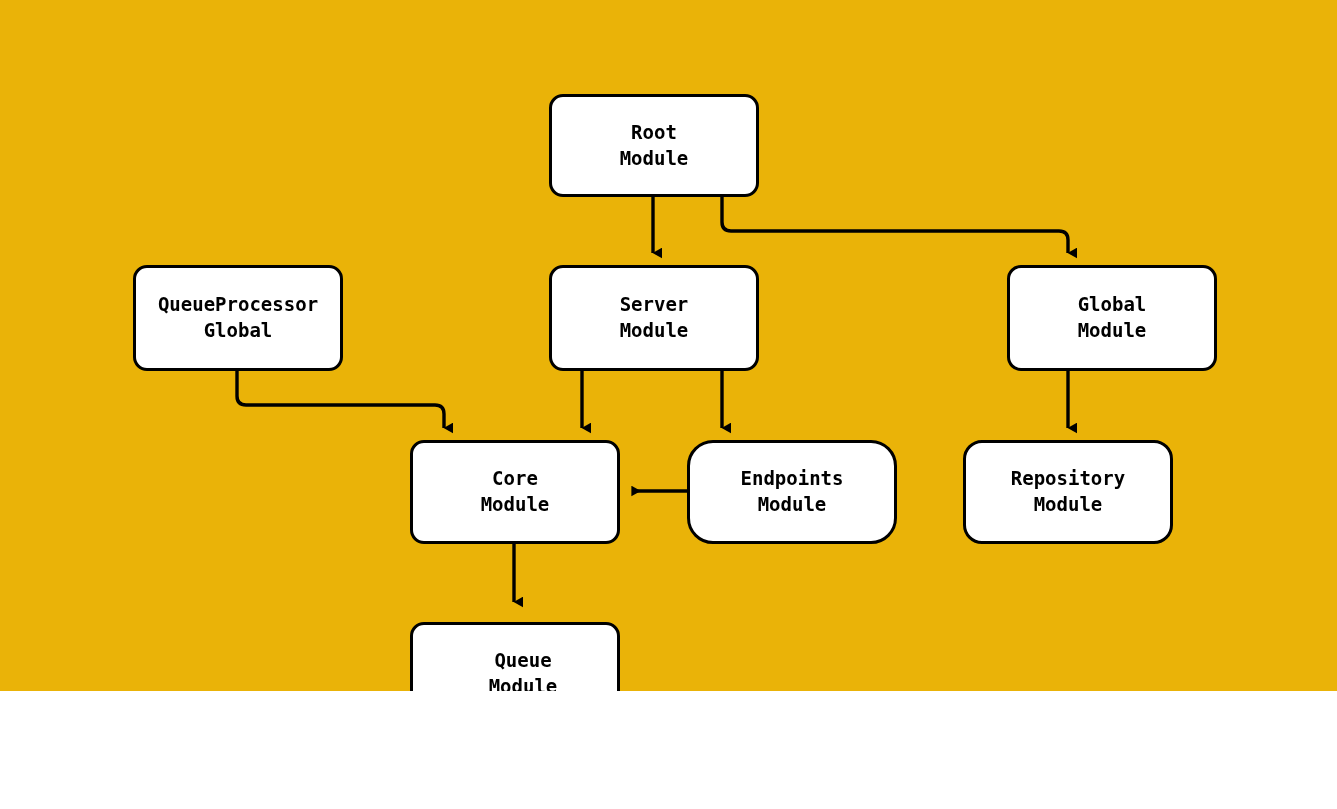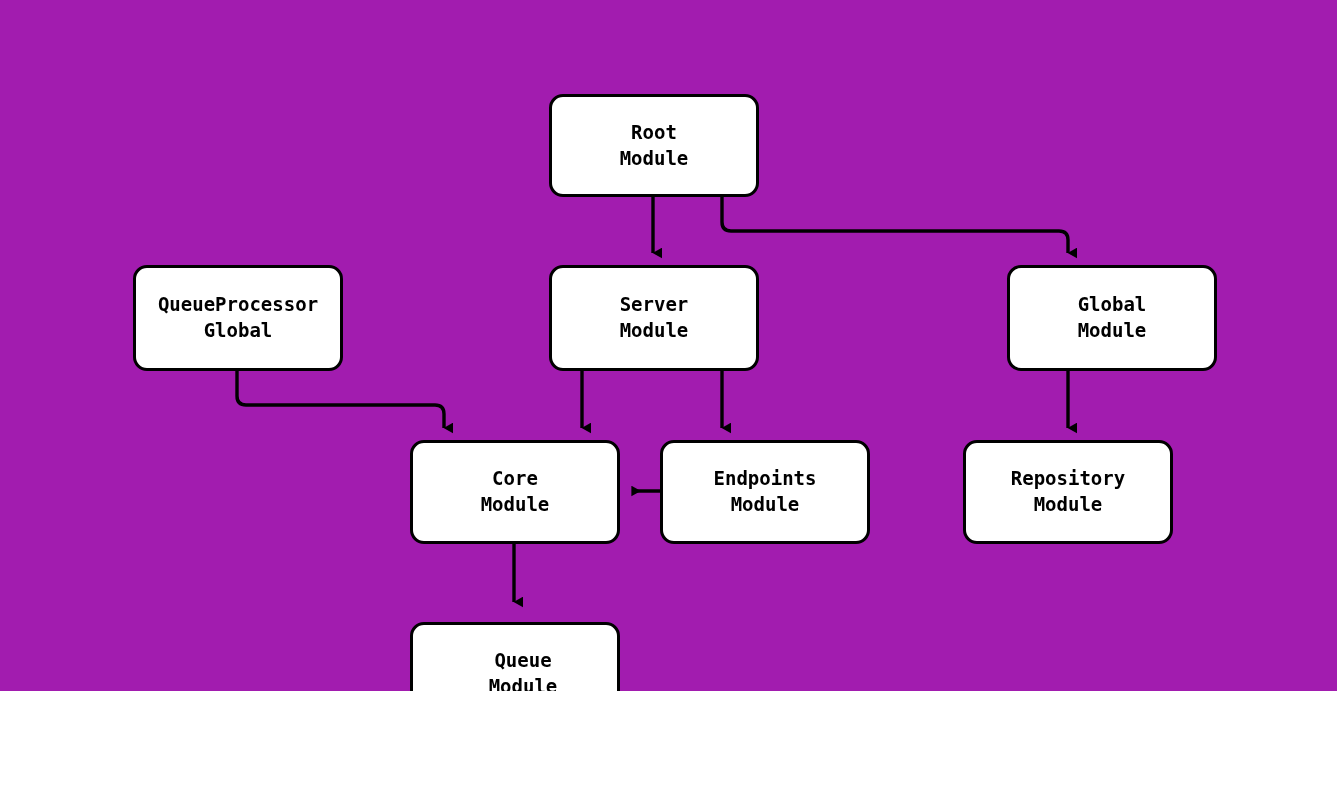"Root" #diagram-root { background: #a21caf -> #eab308 }
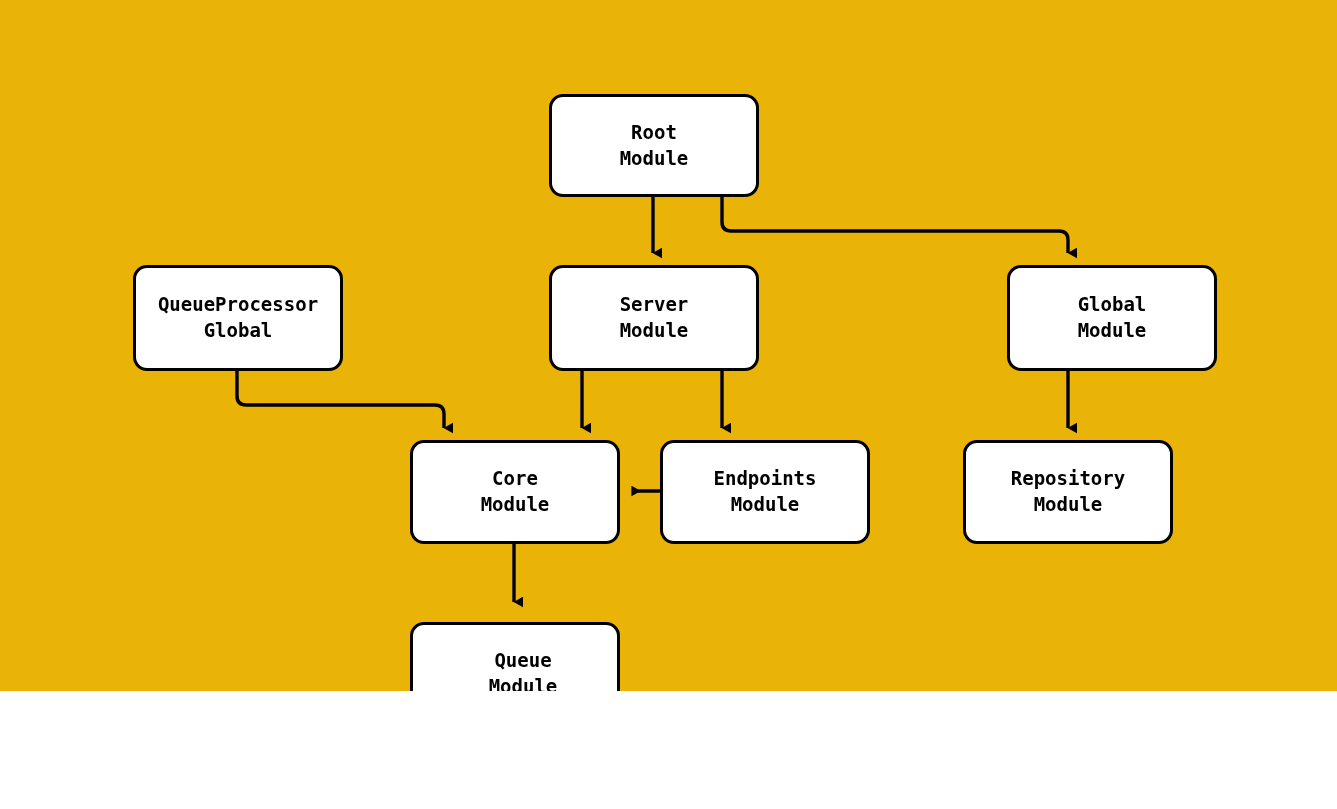"Endpoints" div.node { border-radius: none -> 26px; left: 660px -> 687px }
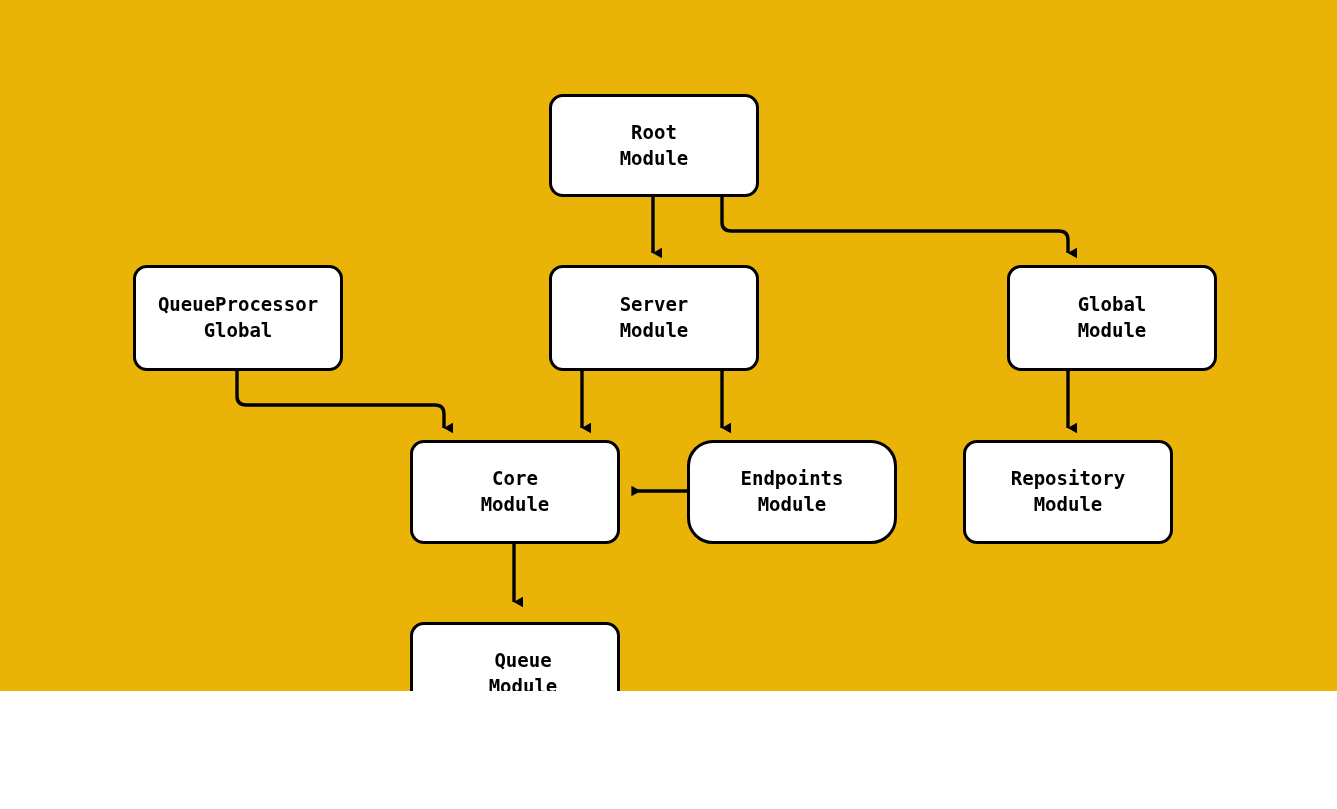"Repository" div.node { border-radius: none -> 19px }
